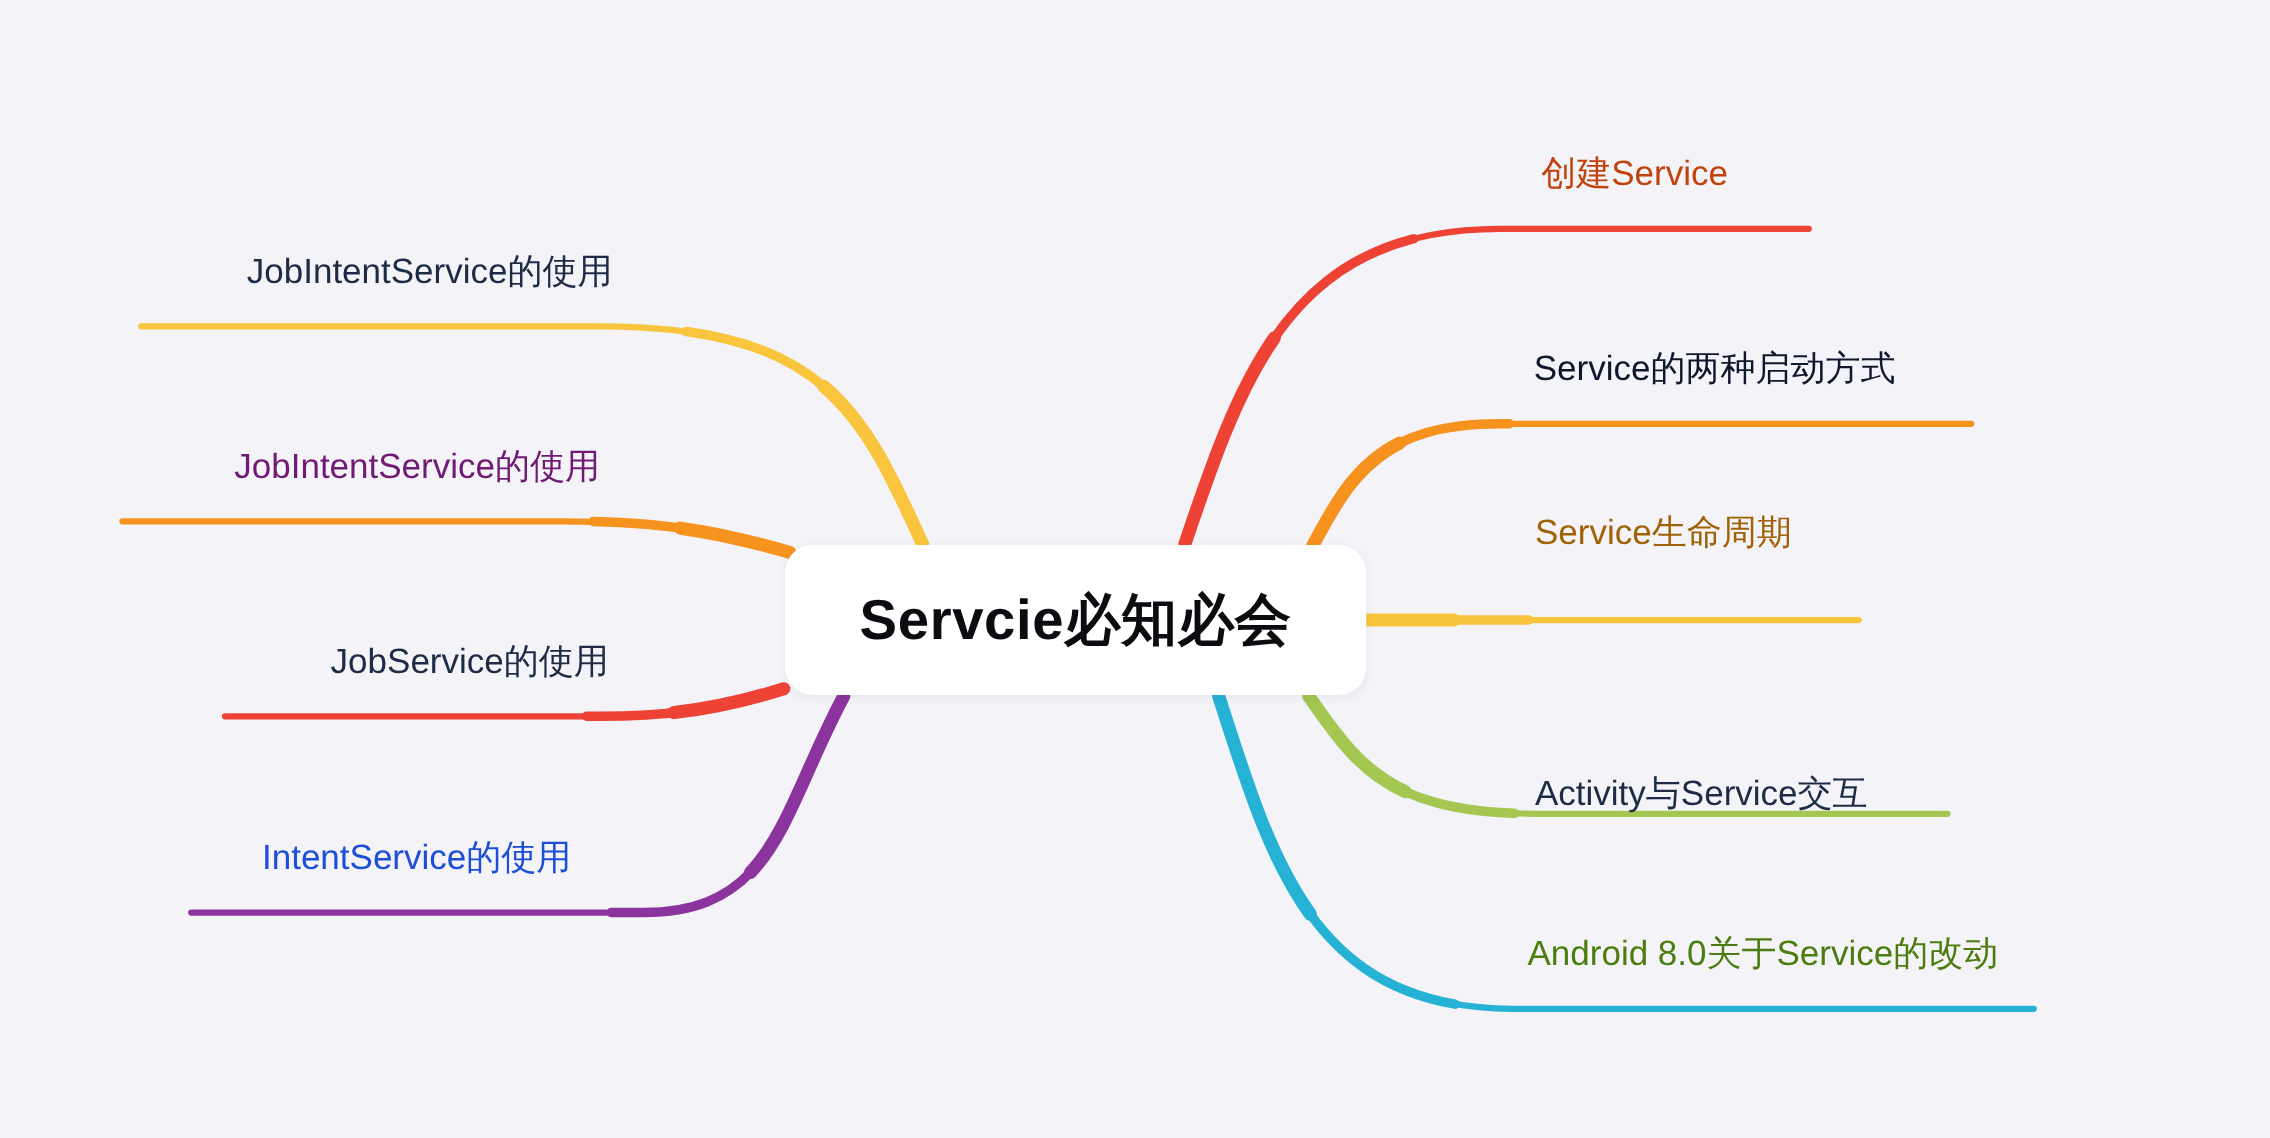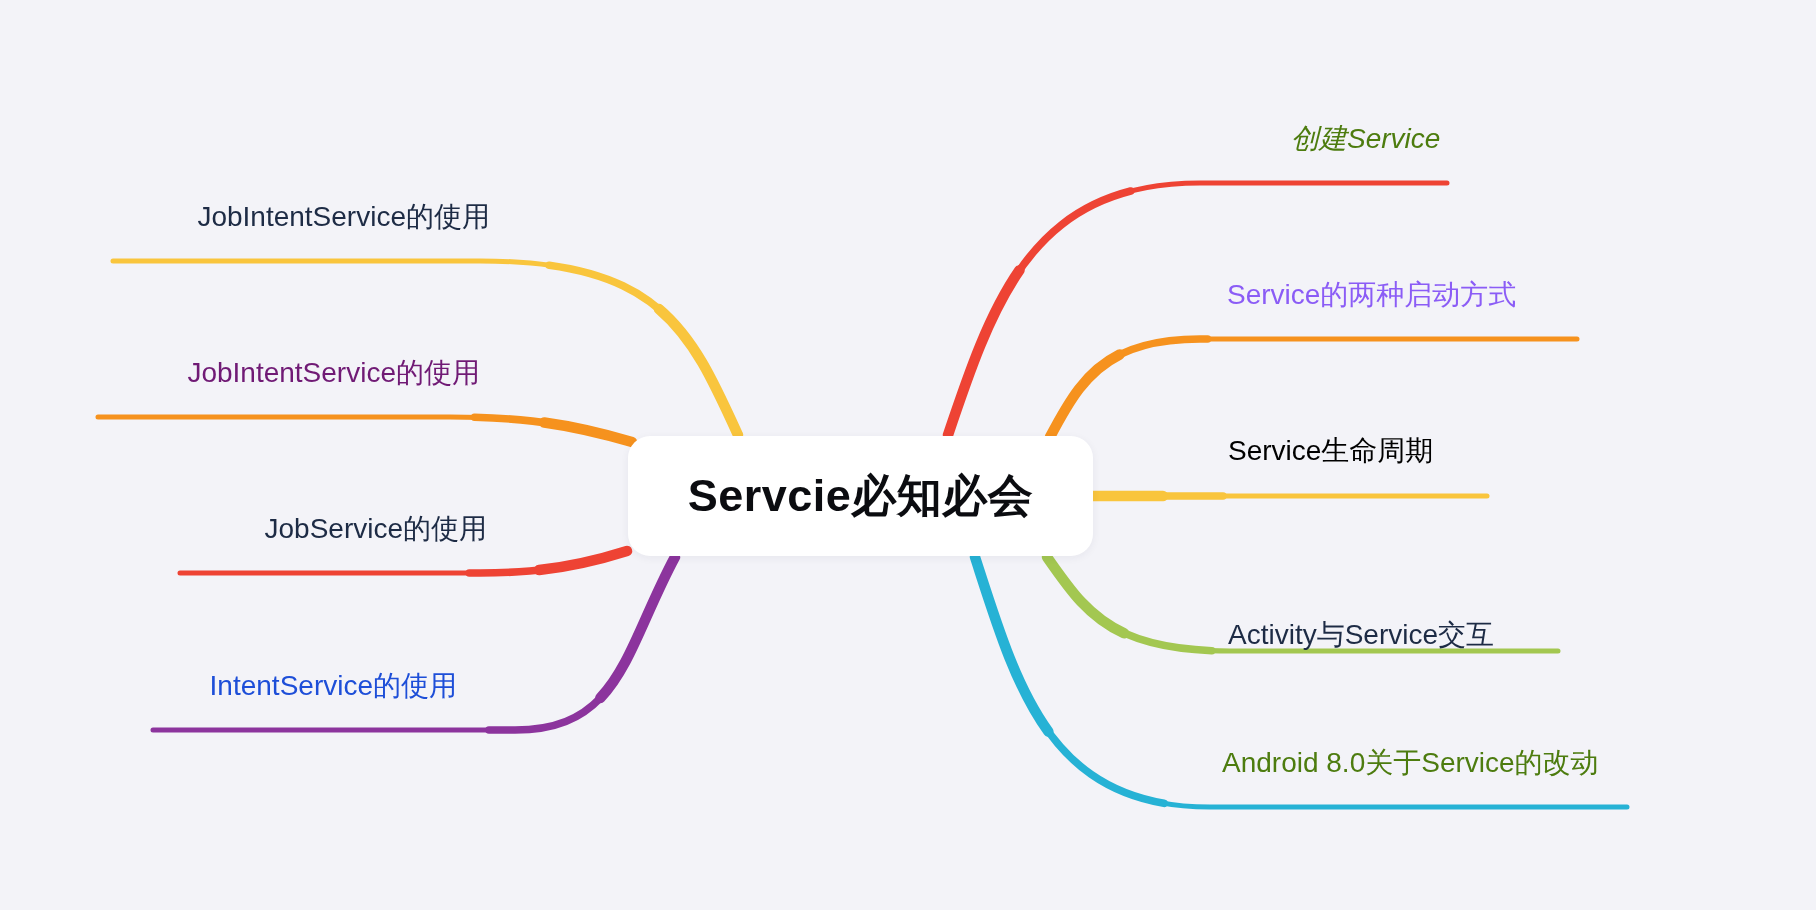"创建Service" div.topic-label { color: #4d7c0f -> #c2410c; font-style: italic -> none; left: 1291px -> 1233px }
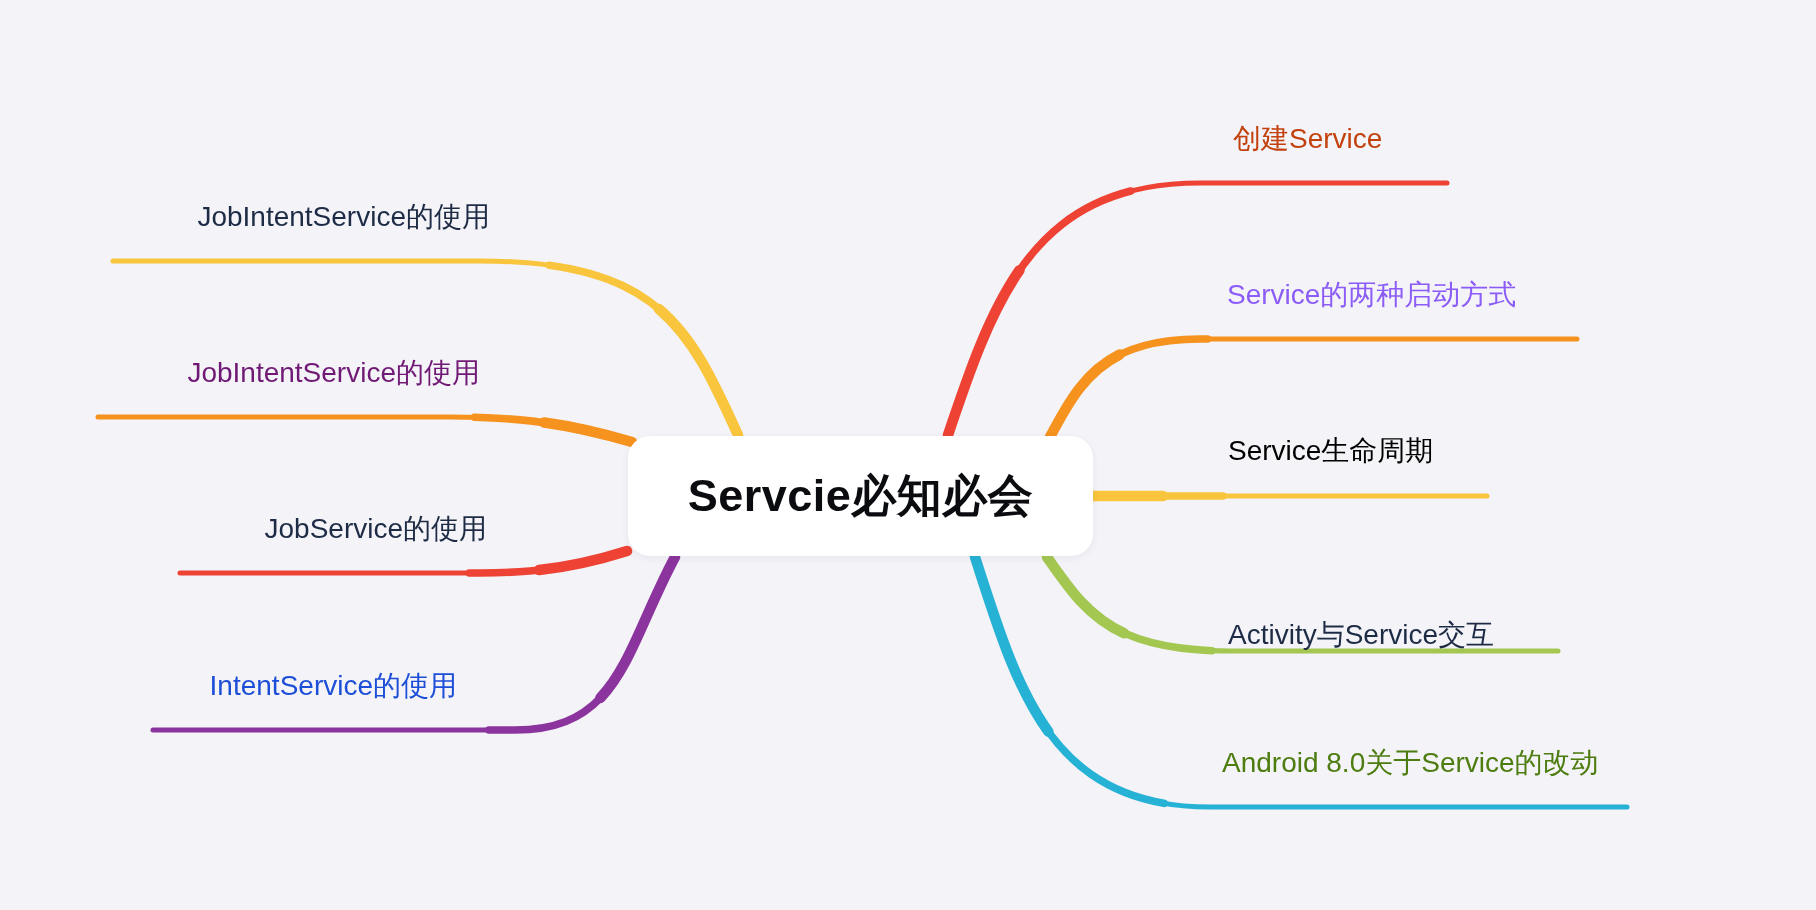"Service的两种启动方式" div.topic-label { color: #8b5cf6 -> #0f172a }
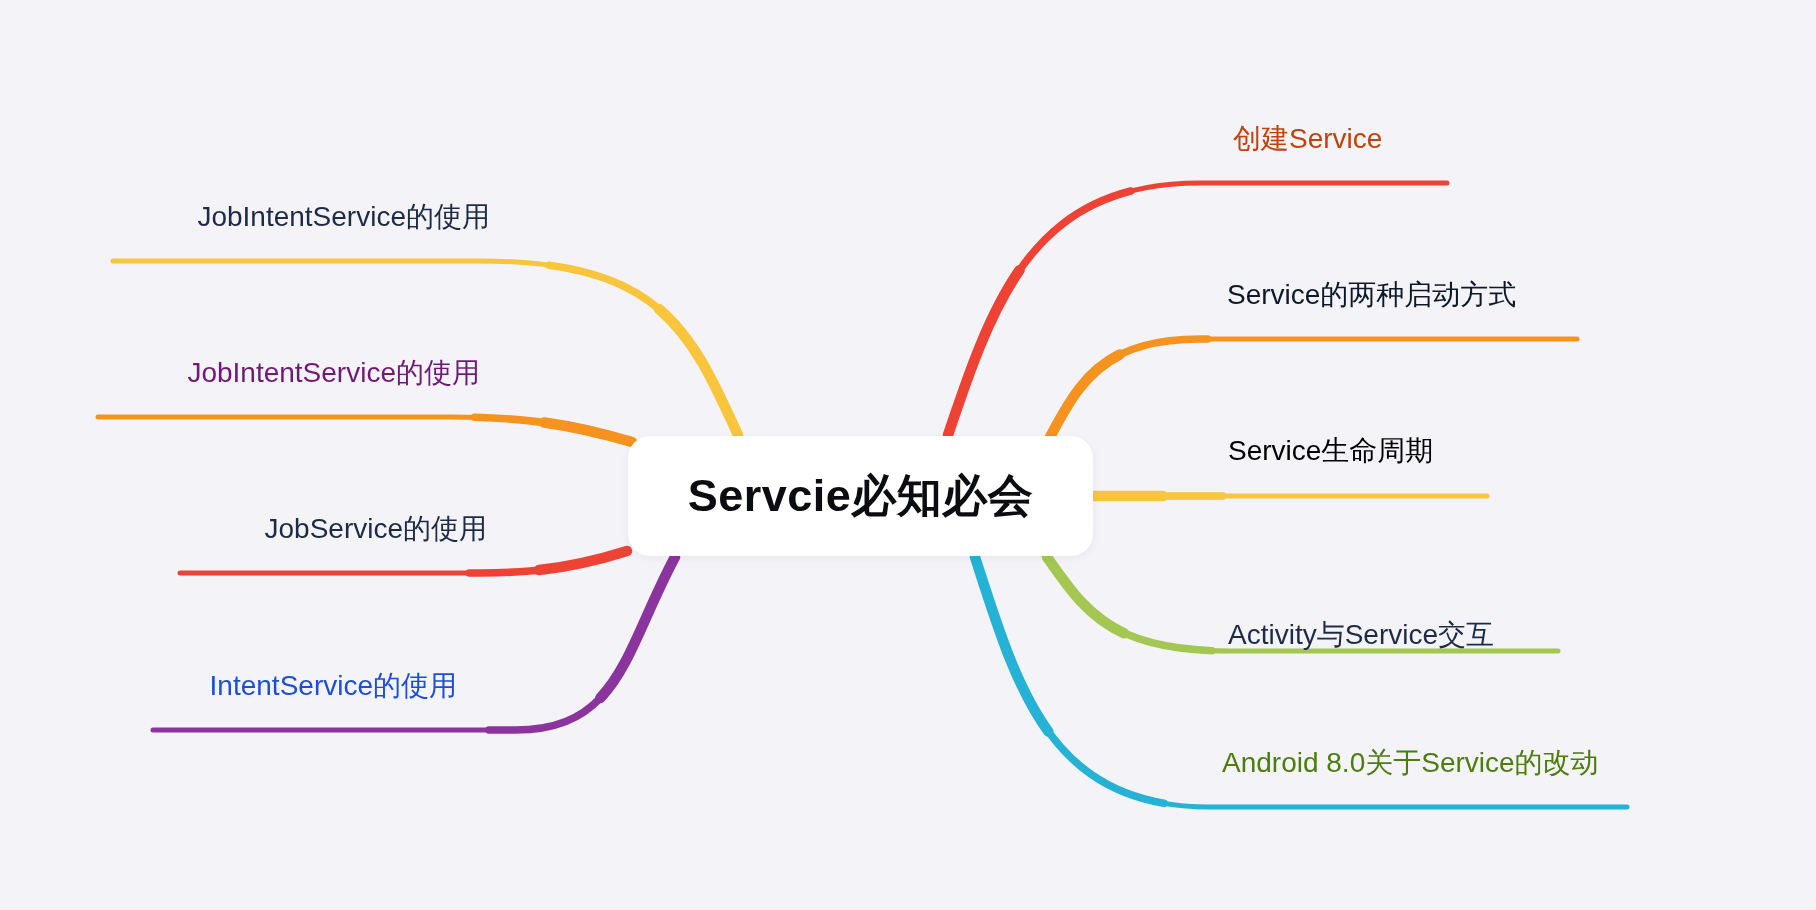"Service生命周期" div.topic-label { color: #000000 -> #a16207; top: 452px -> 427px }
